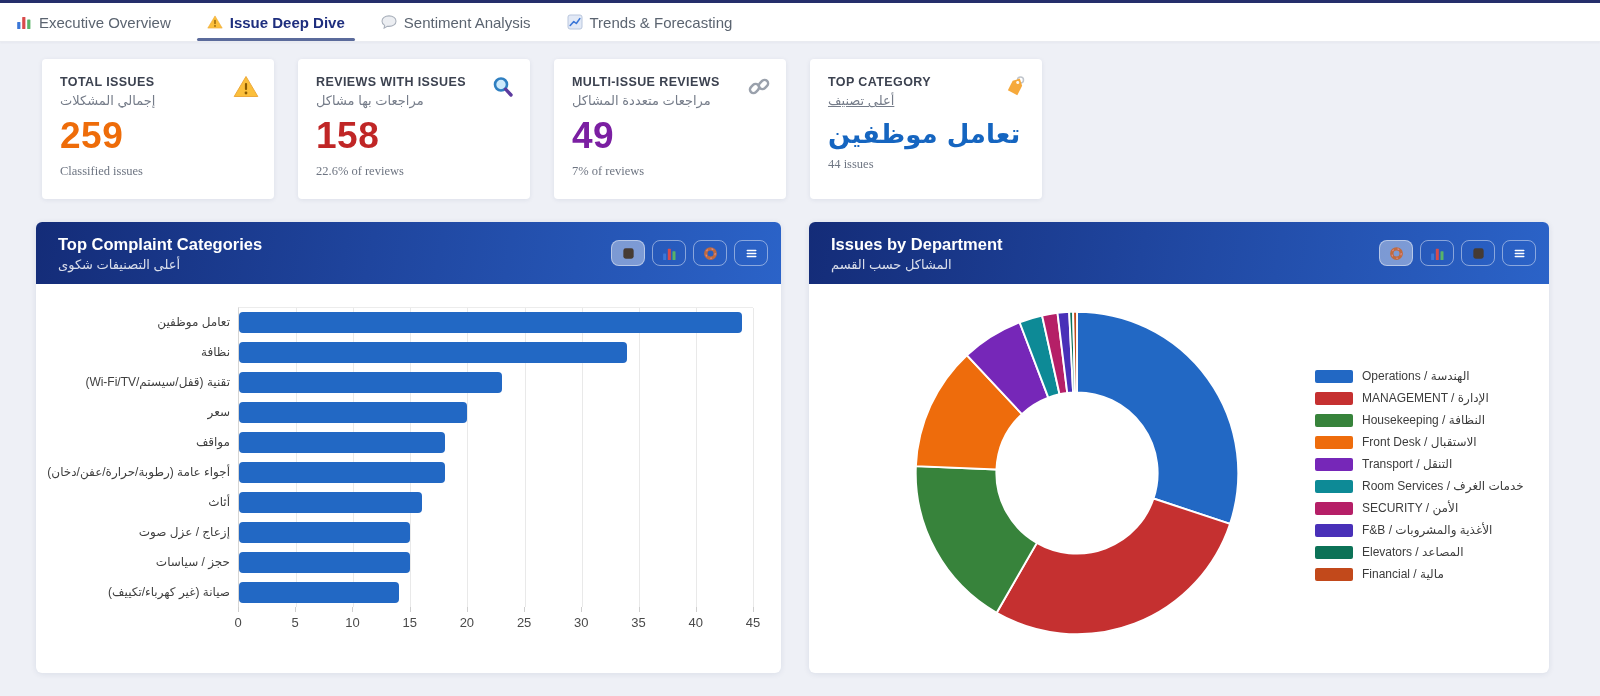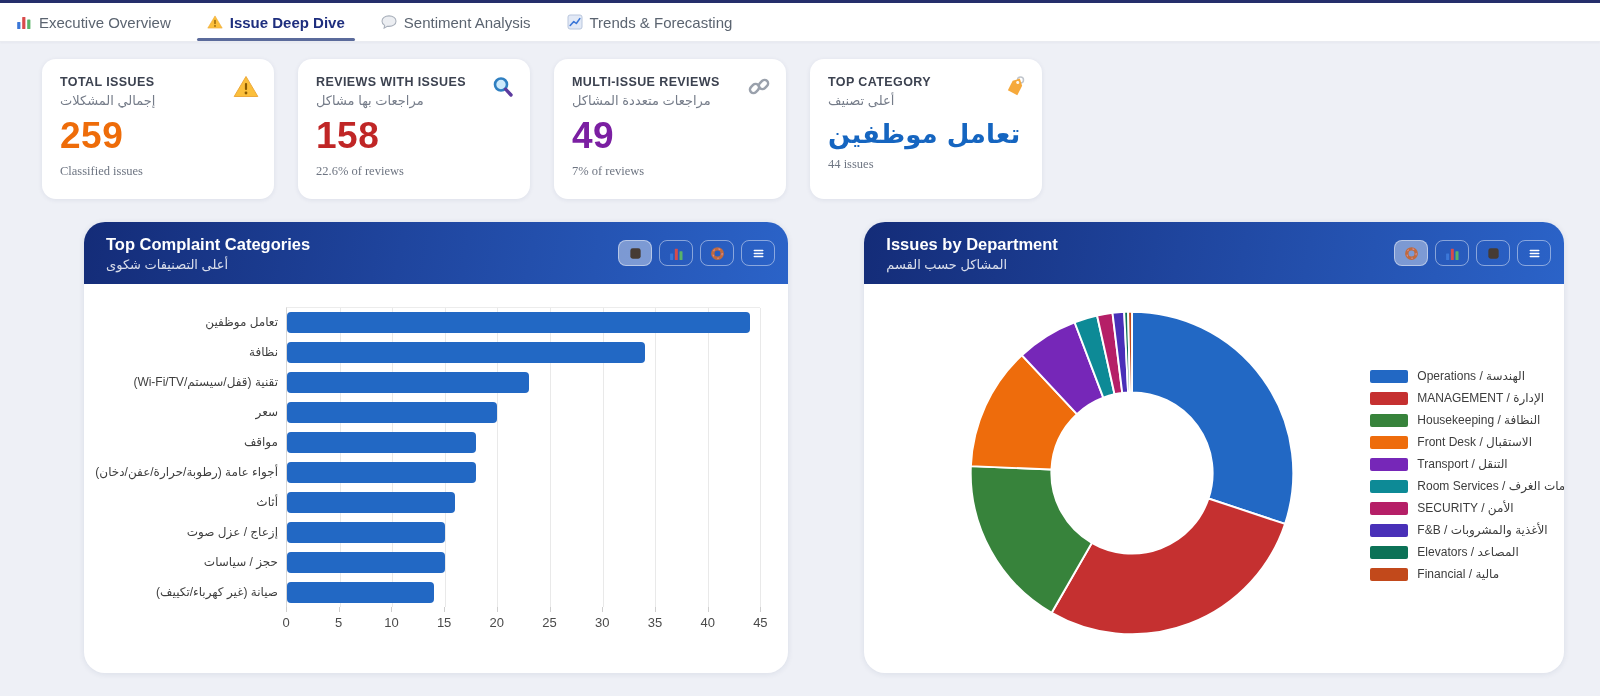"TOTAL ISSUES" .card { border-radius: 14px -> 4px }
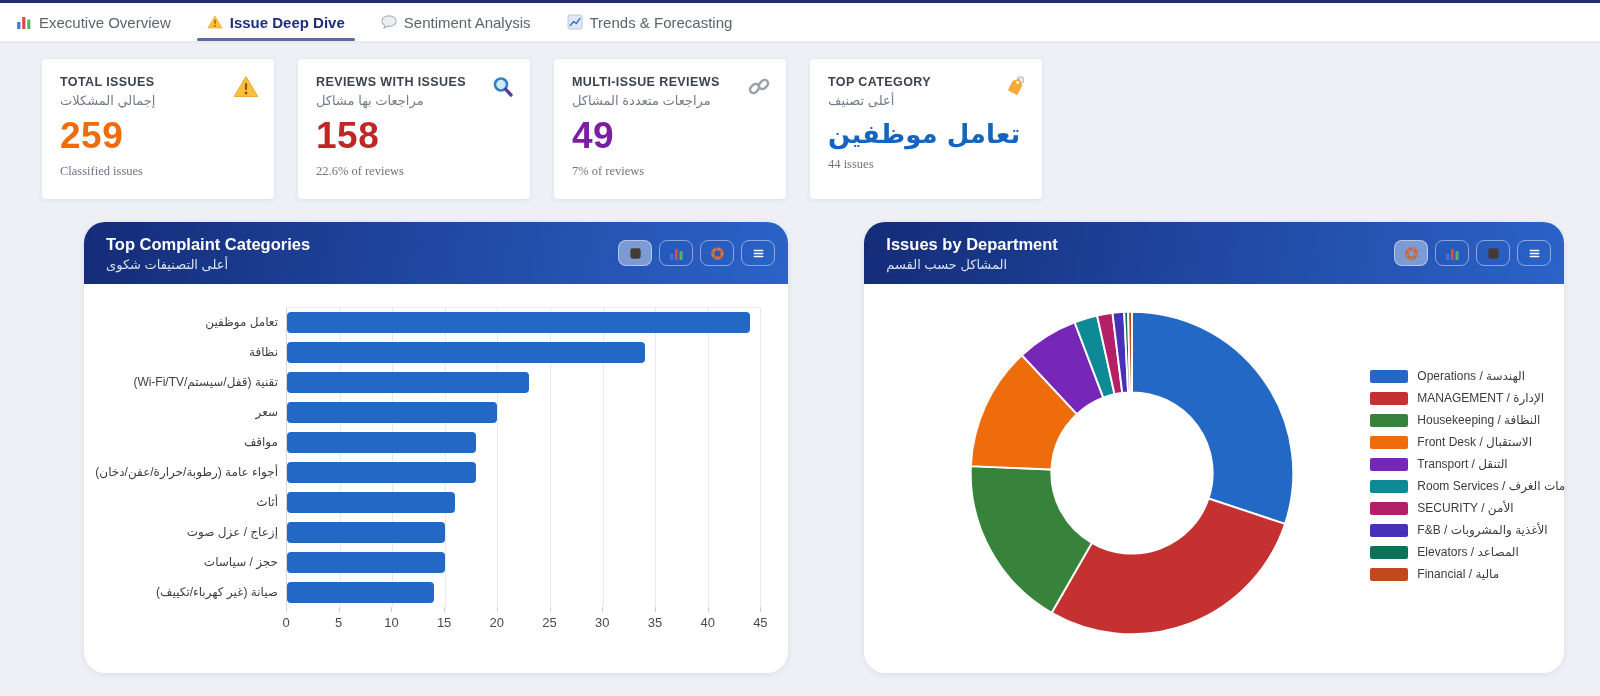"أعلى تصنيف" div.card-label-ar { text-decoration: none -> underline }
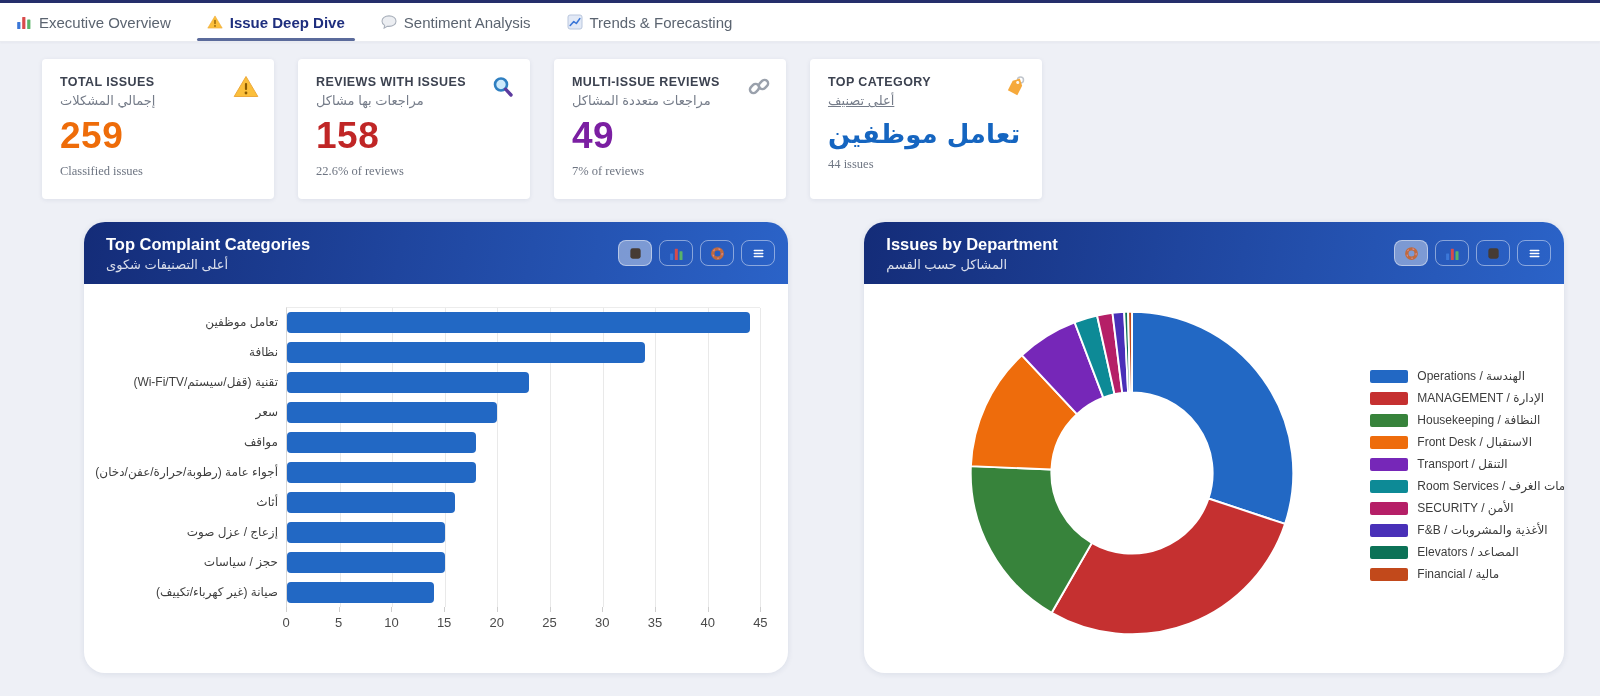"Top Complaint Categories" .panel { border-radius: 21px -> 6px; margin-left: 48px -> none }
